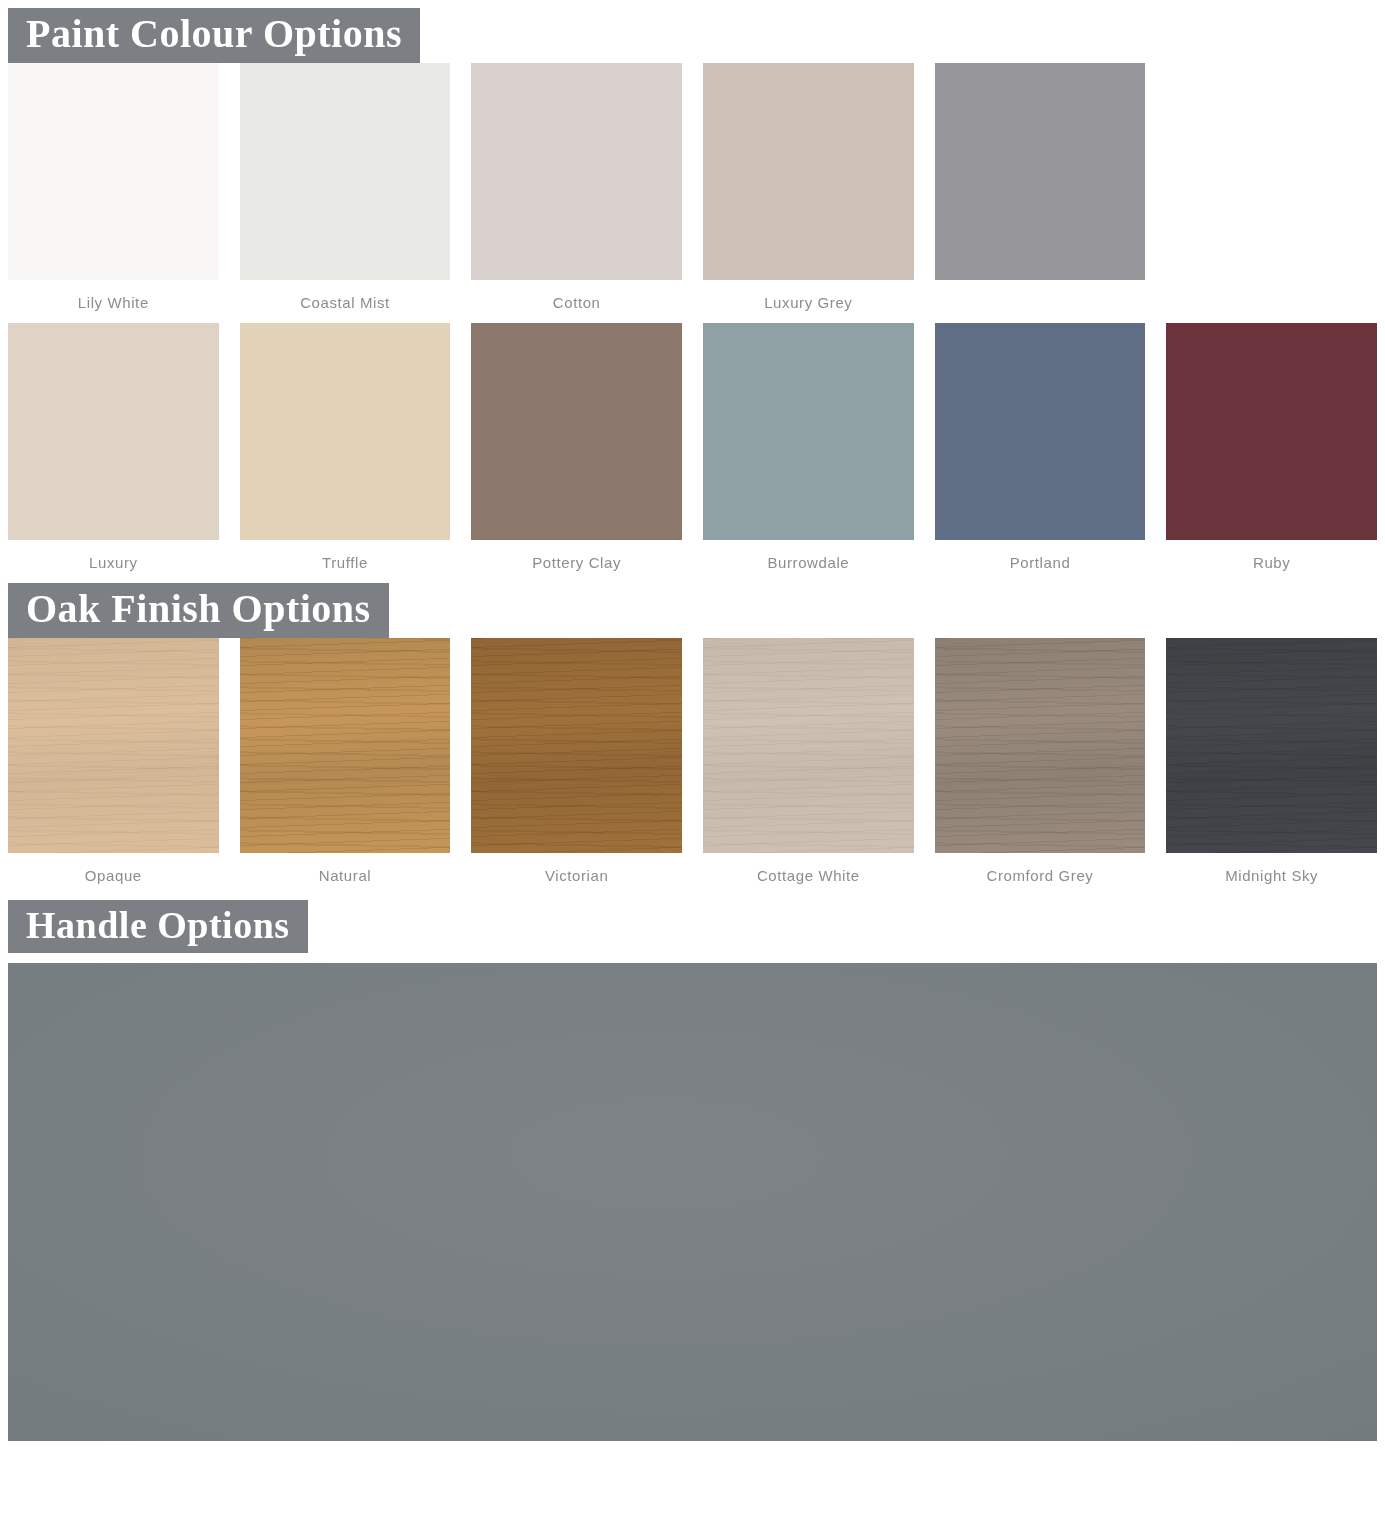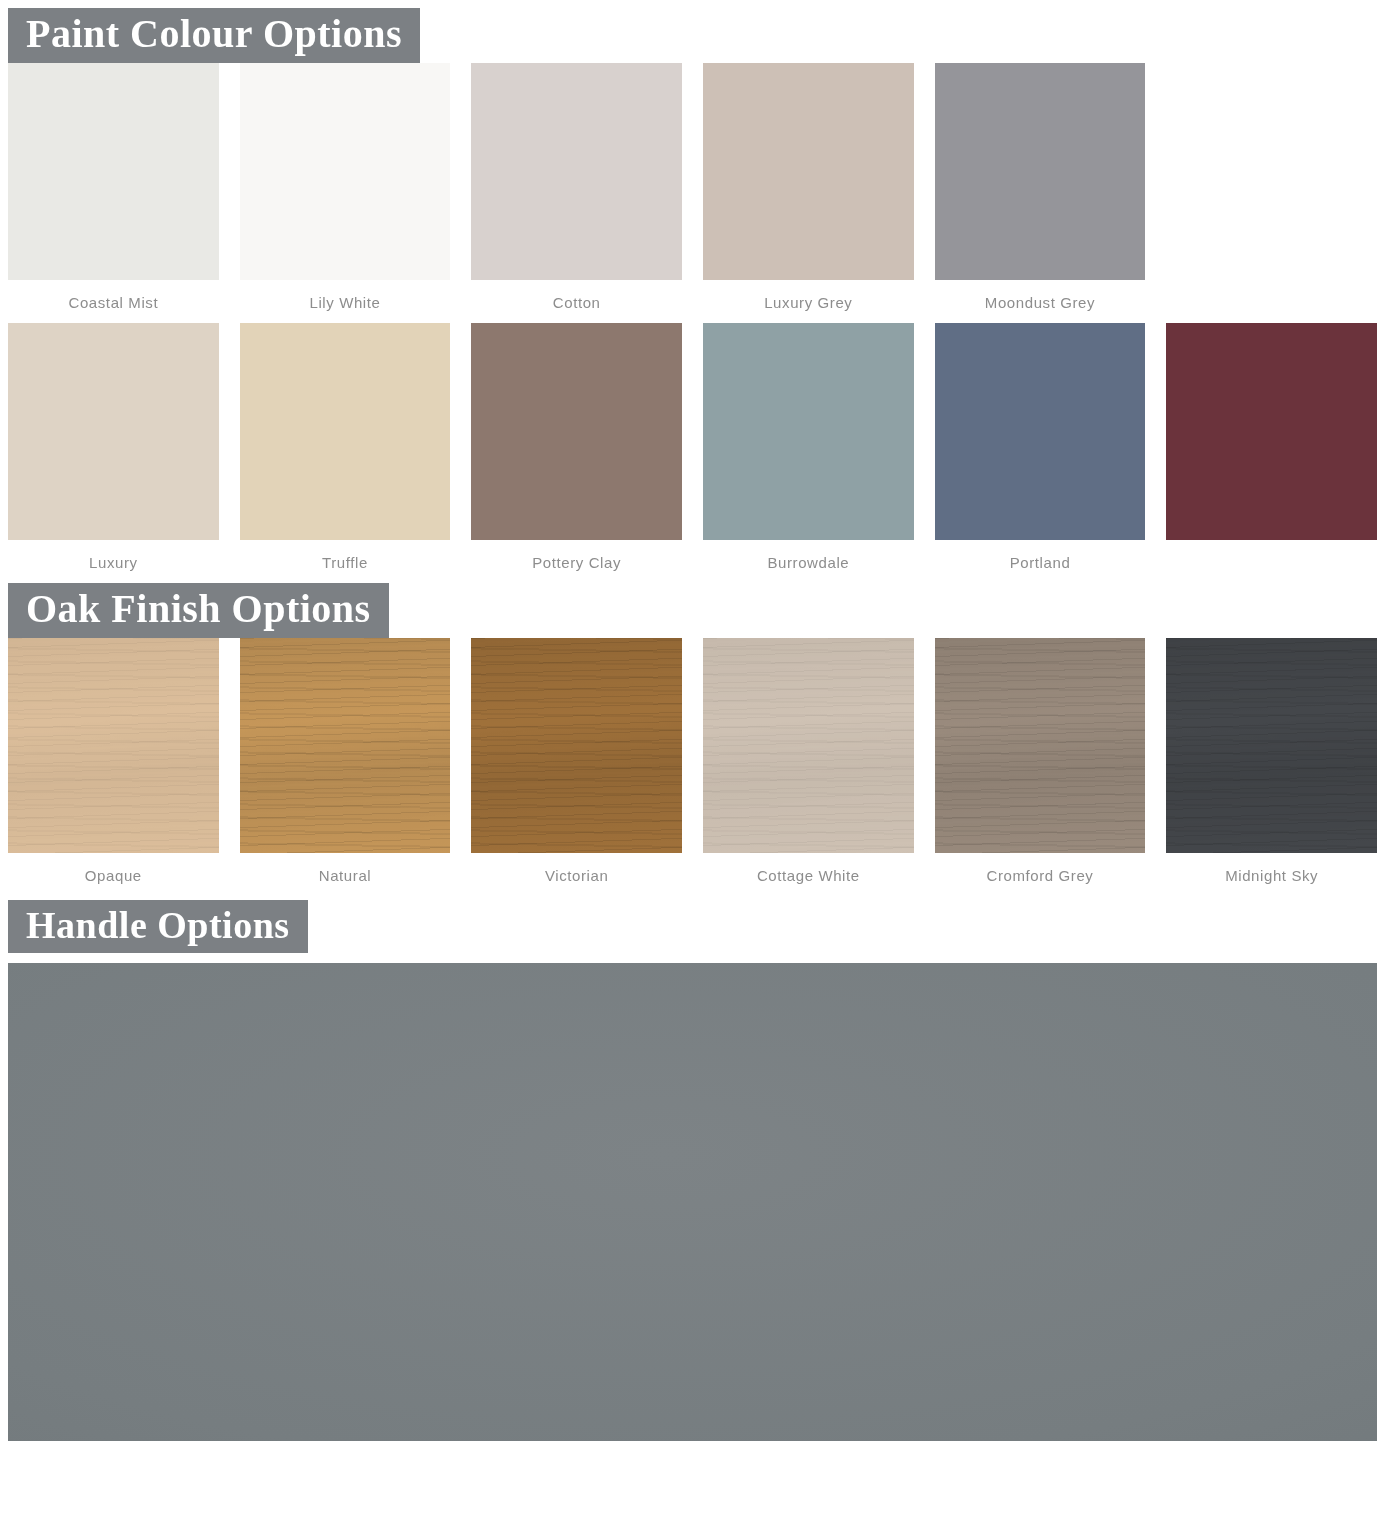"Coastal Mist" div.swatch-cell { order: before "Lily White" -> after "Lily White" }
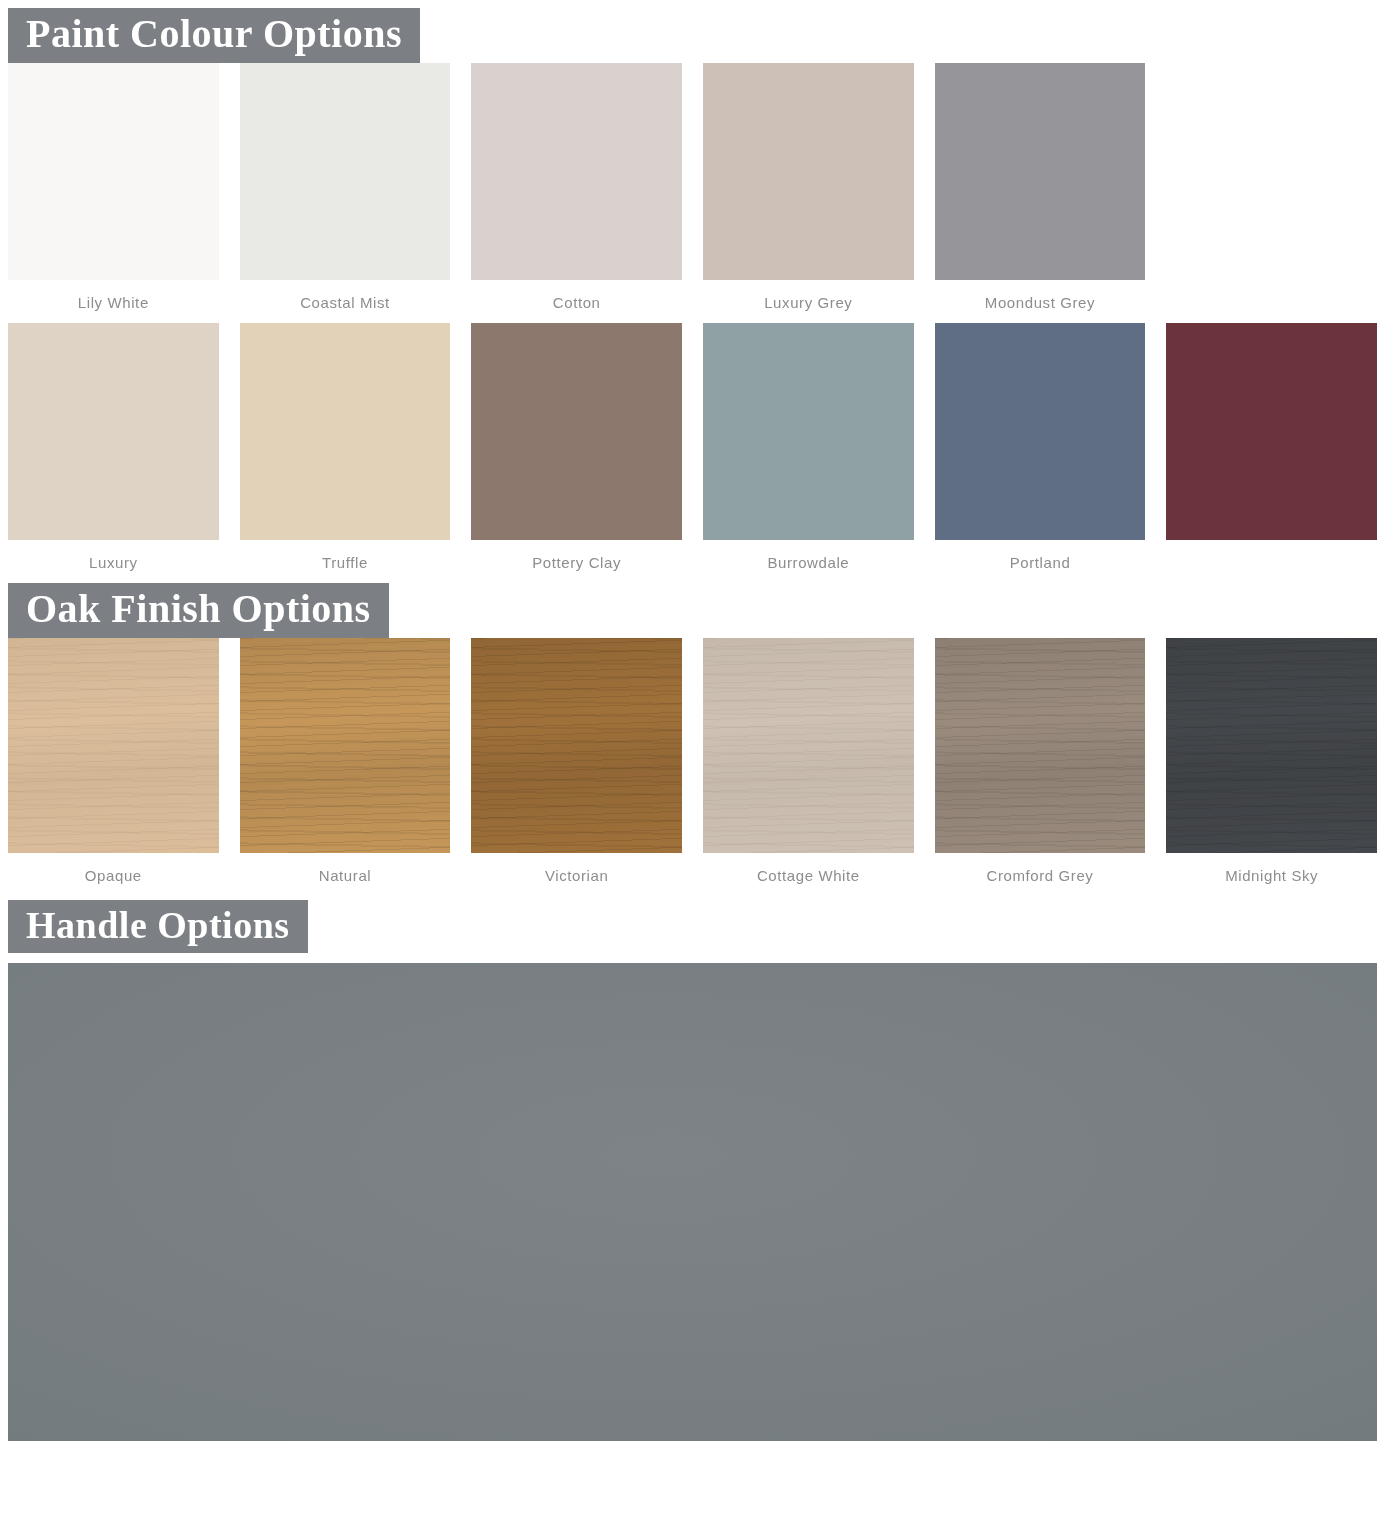"Moondust Grey" div.swatch-label { html: <div>Moondust Grey</div> -> none }
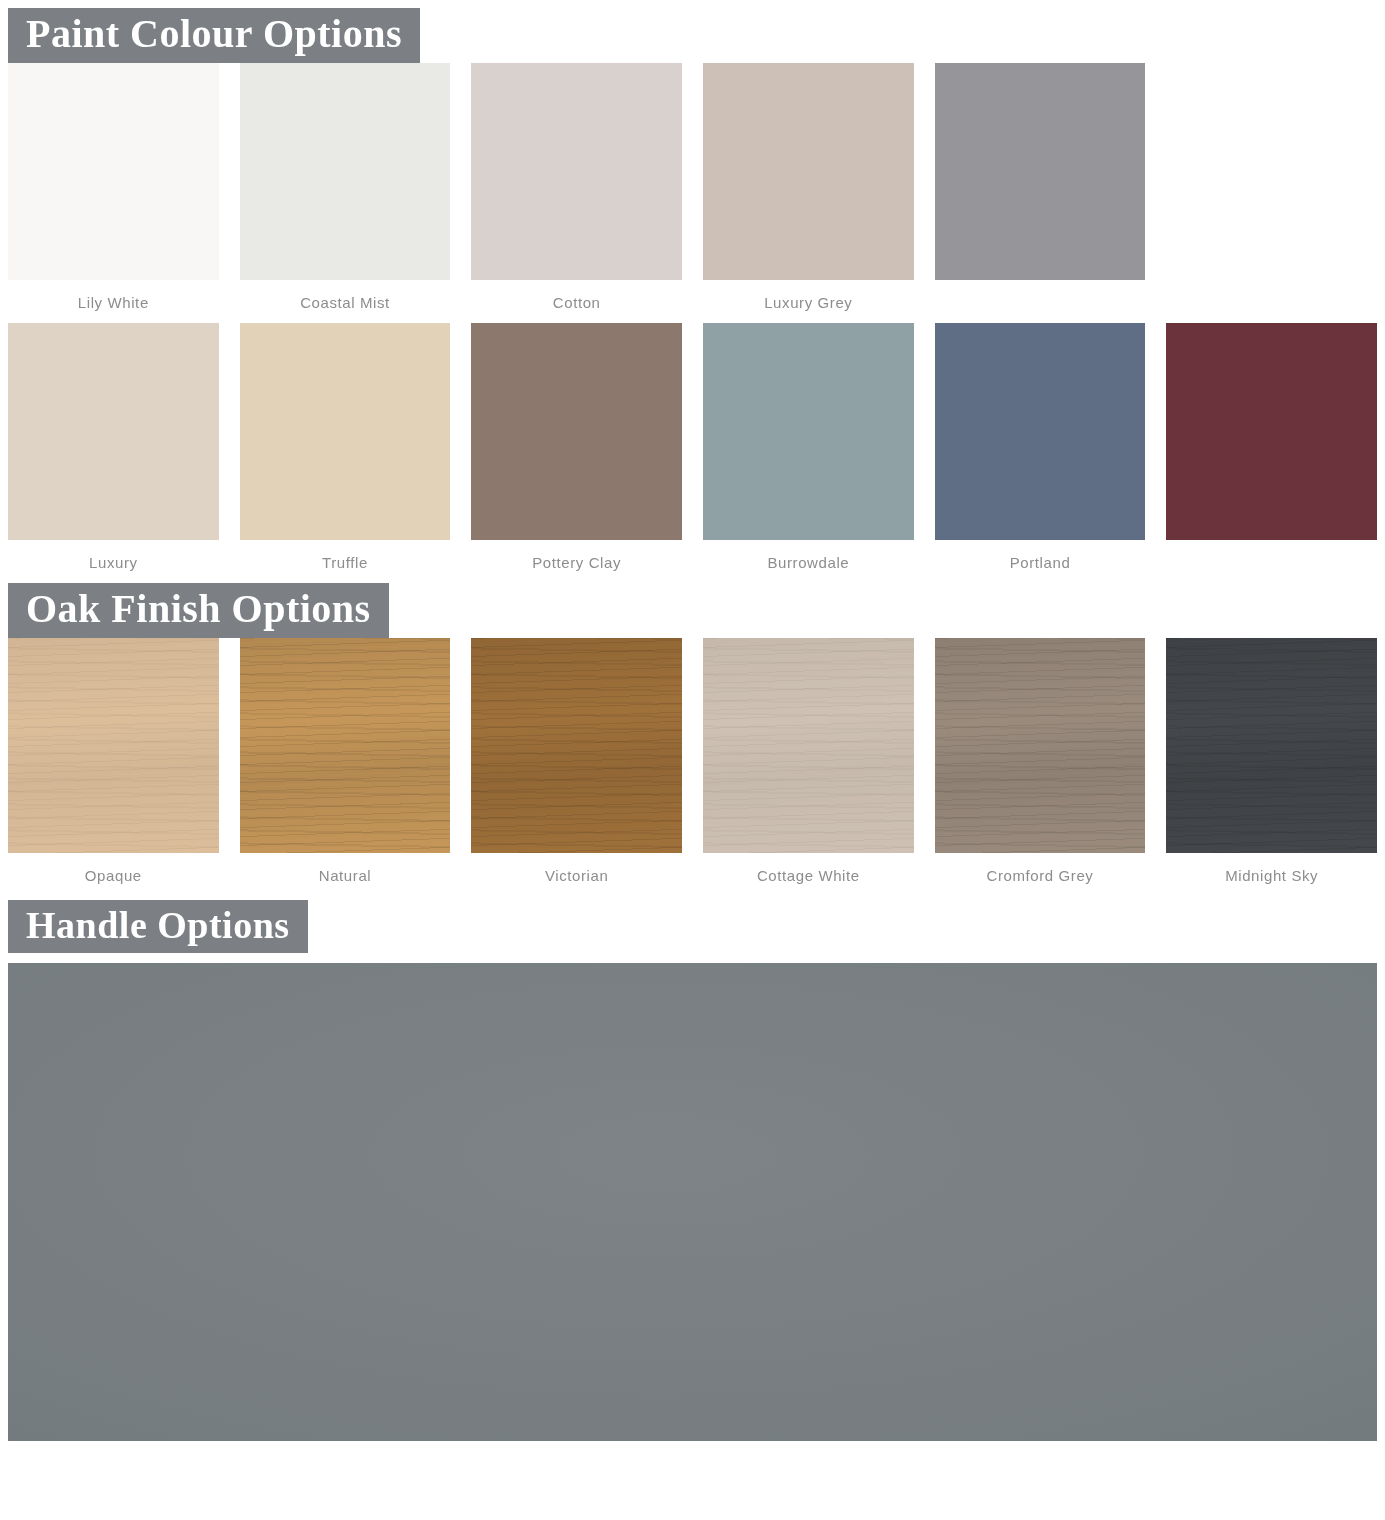"Ruby" div.swatch-label { html: none -> <div>Ruby</div> }
